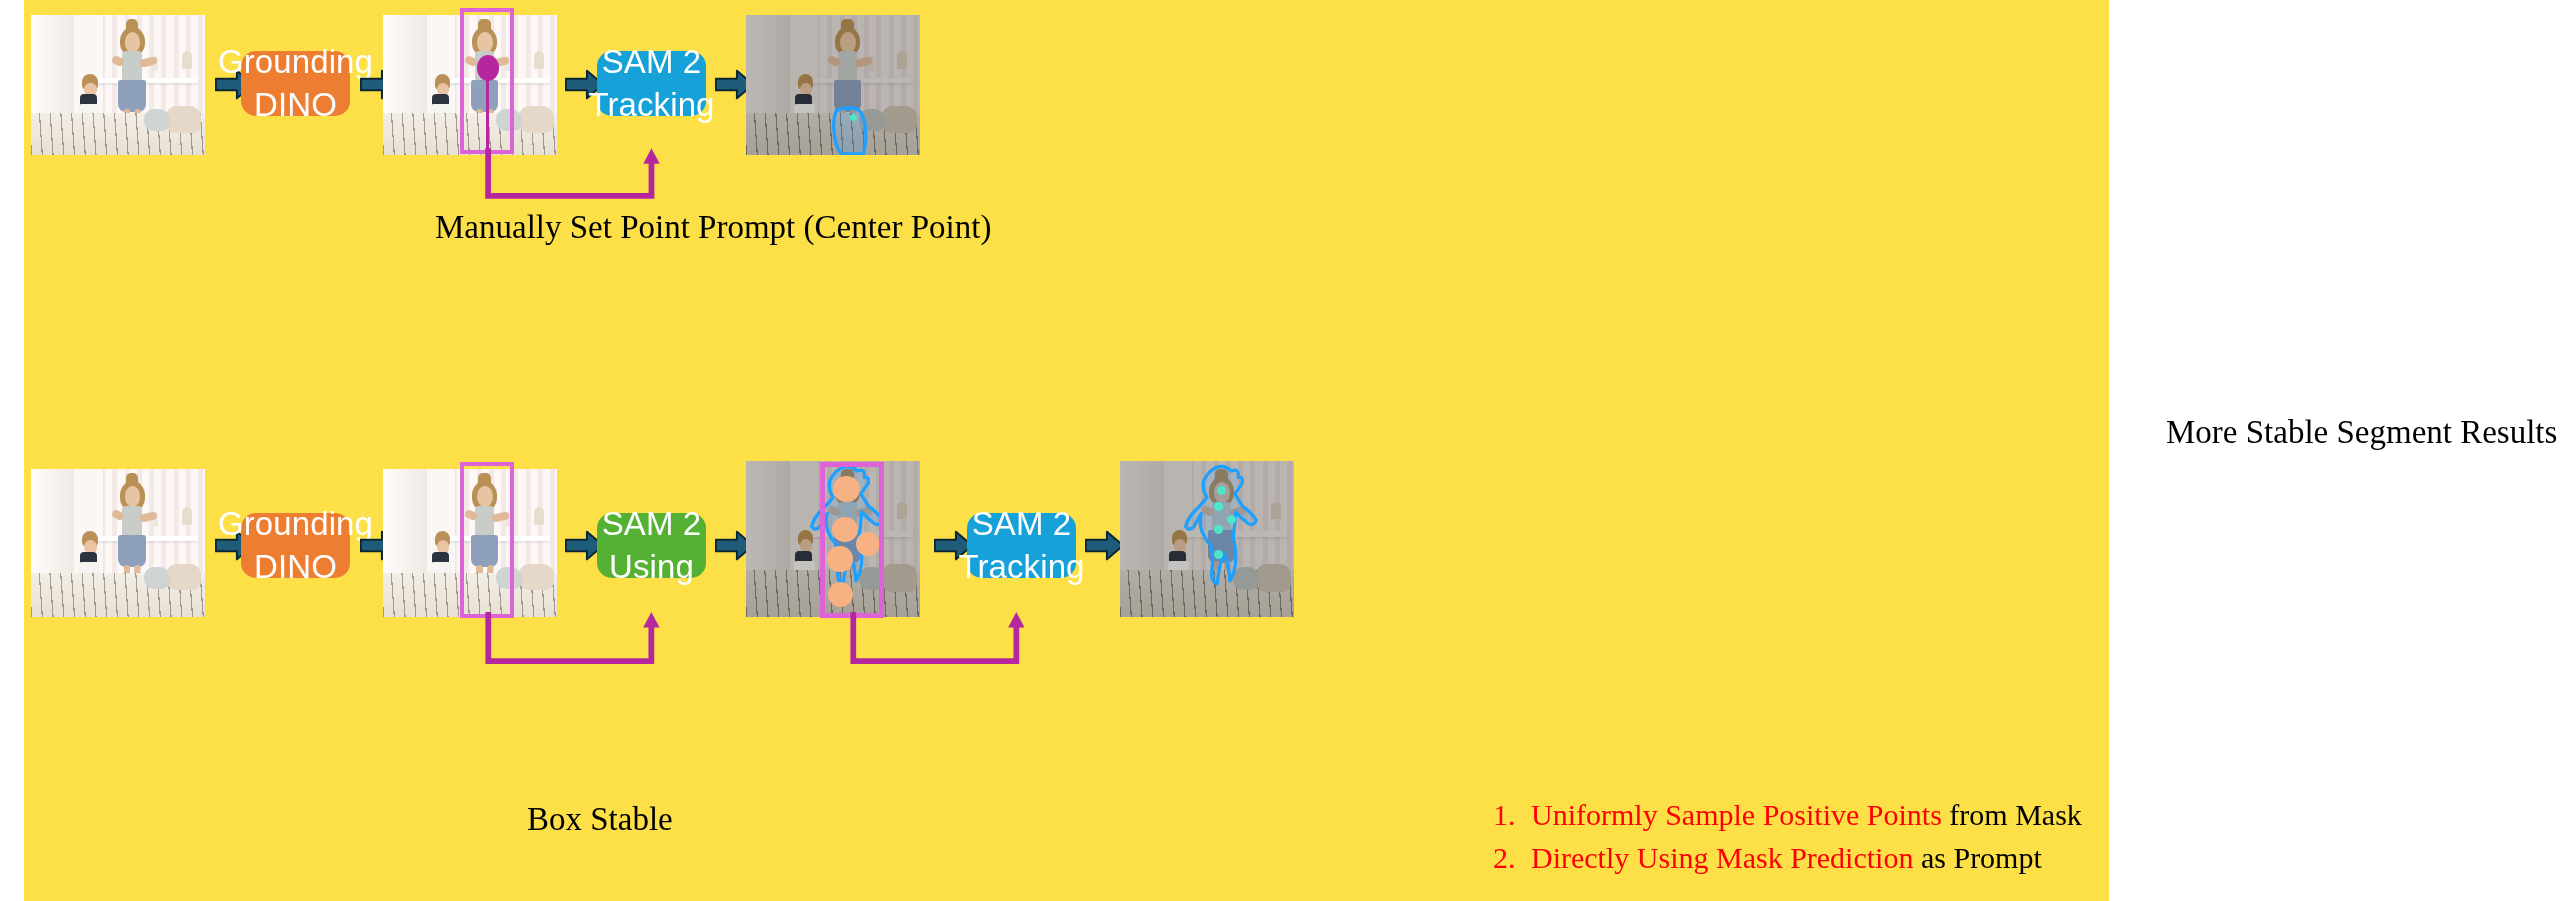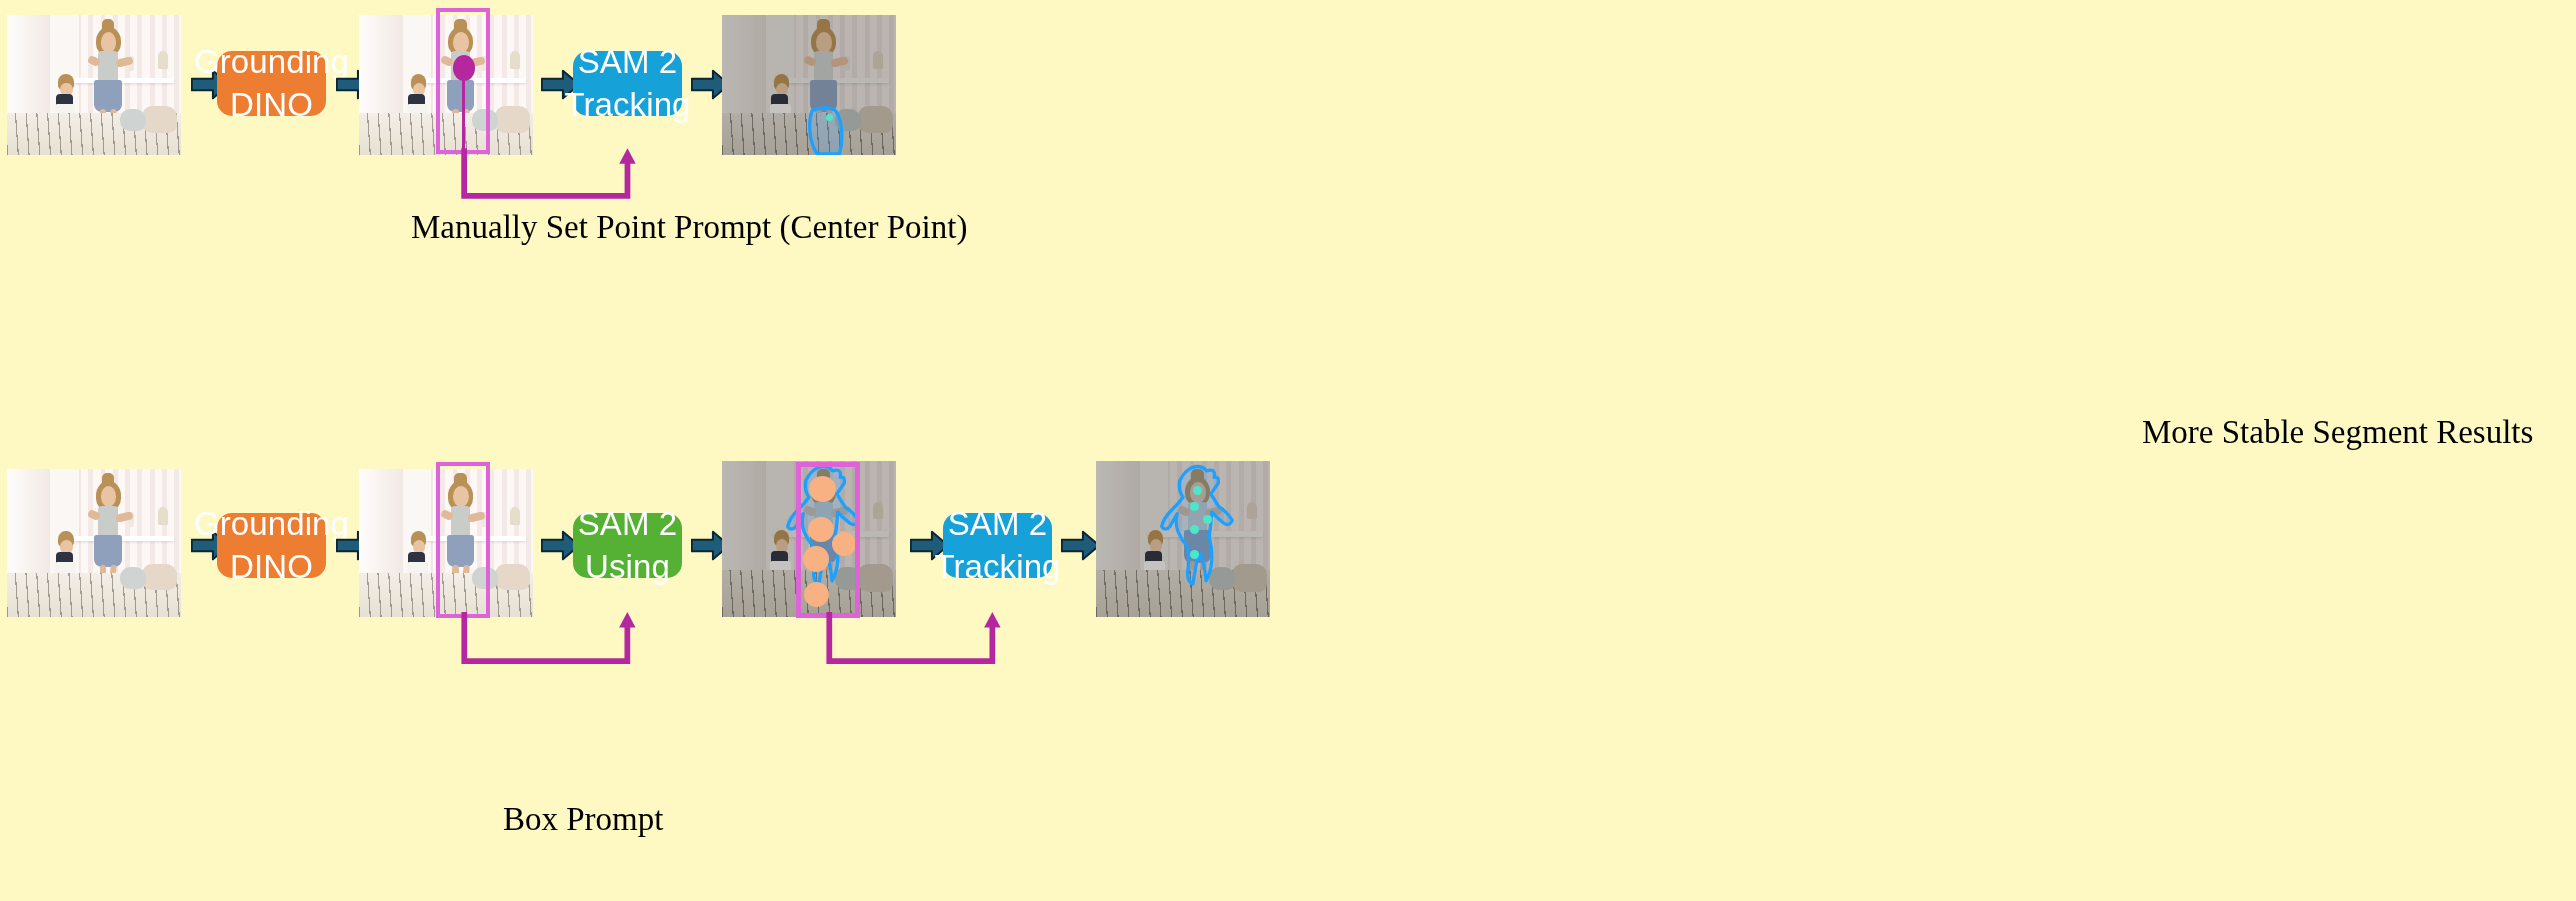"Grounding" #stage { background: #fef9c3 -> #fde047; margin-left: none -> 24px; width: 2576px -> 2085px }
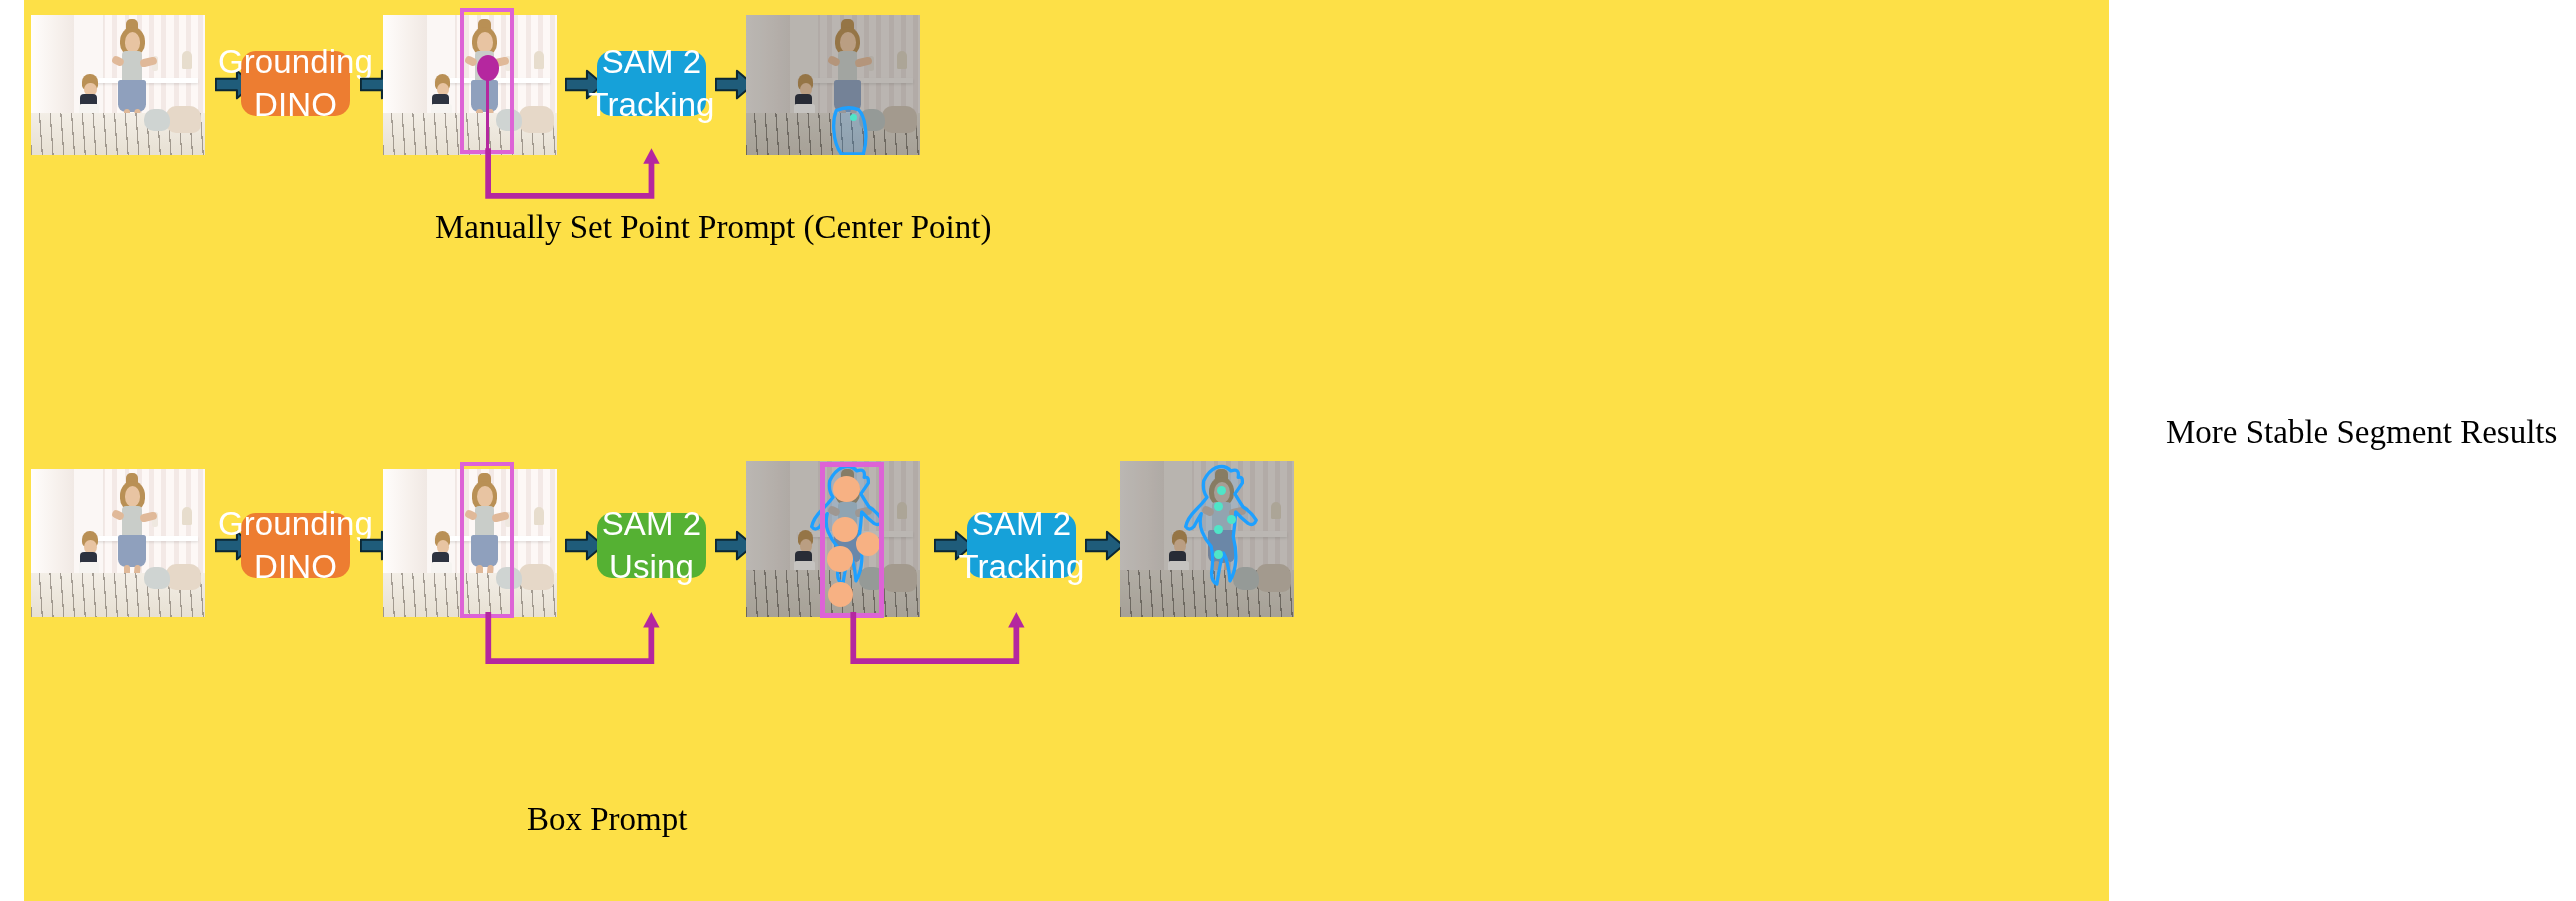"Box Prompt" div.caption { text: Prompt -> Stable }
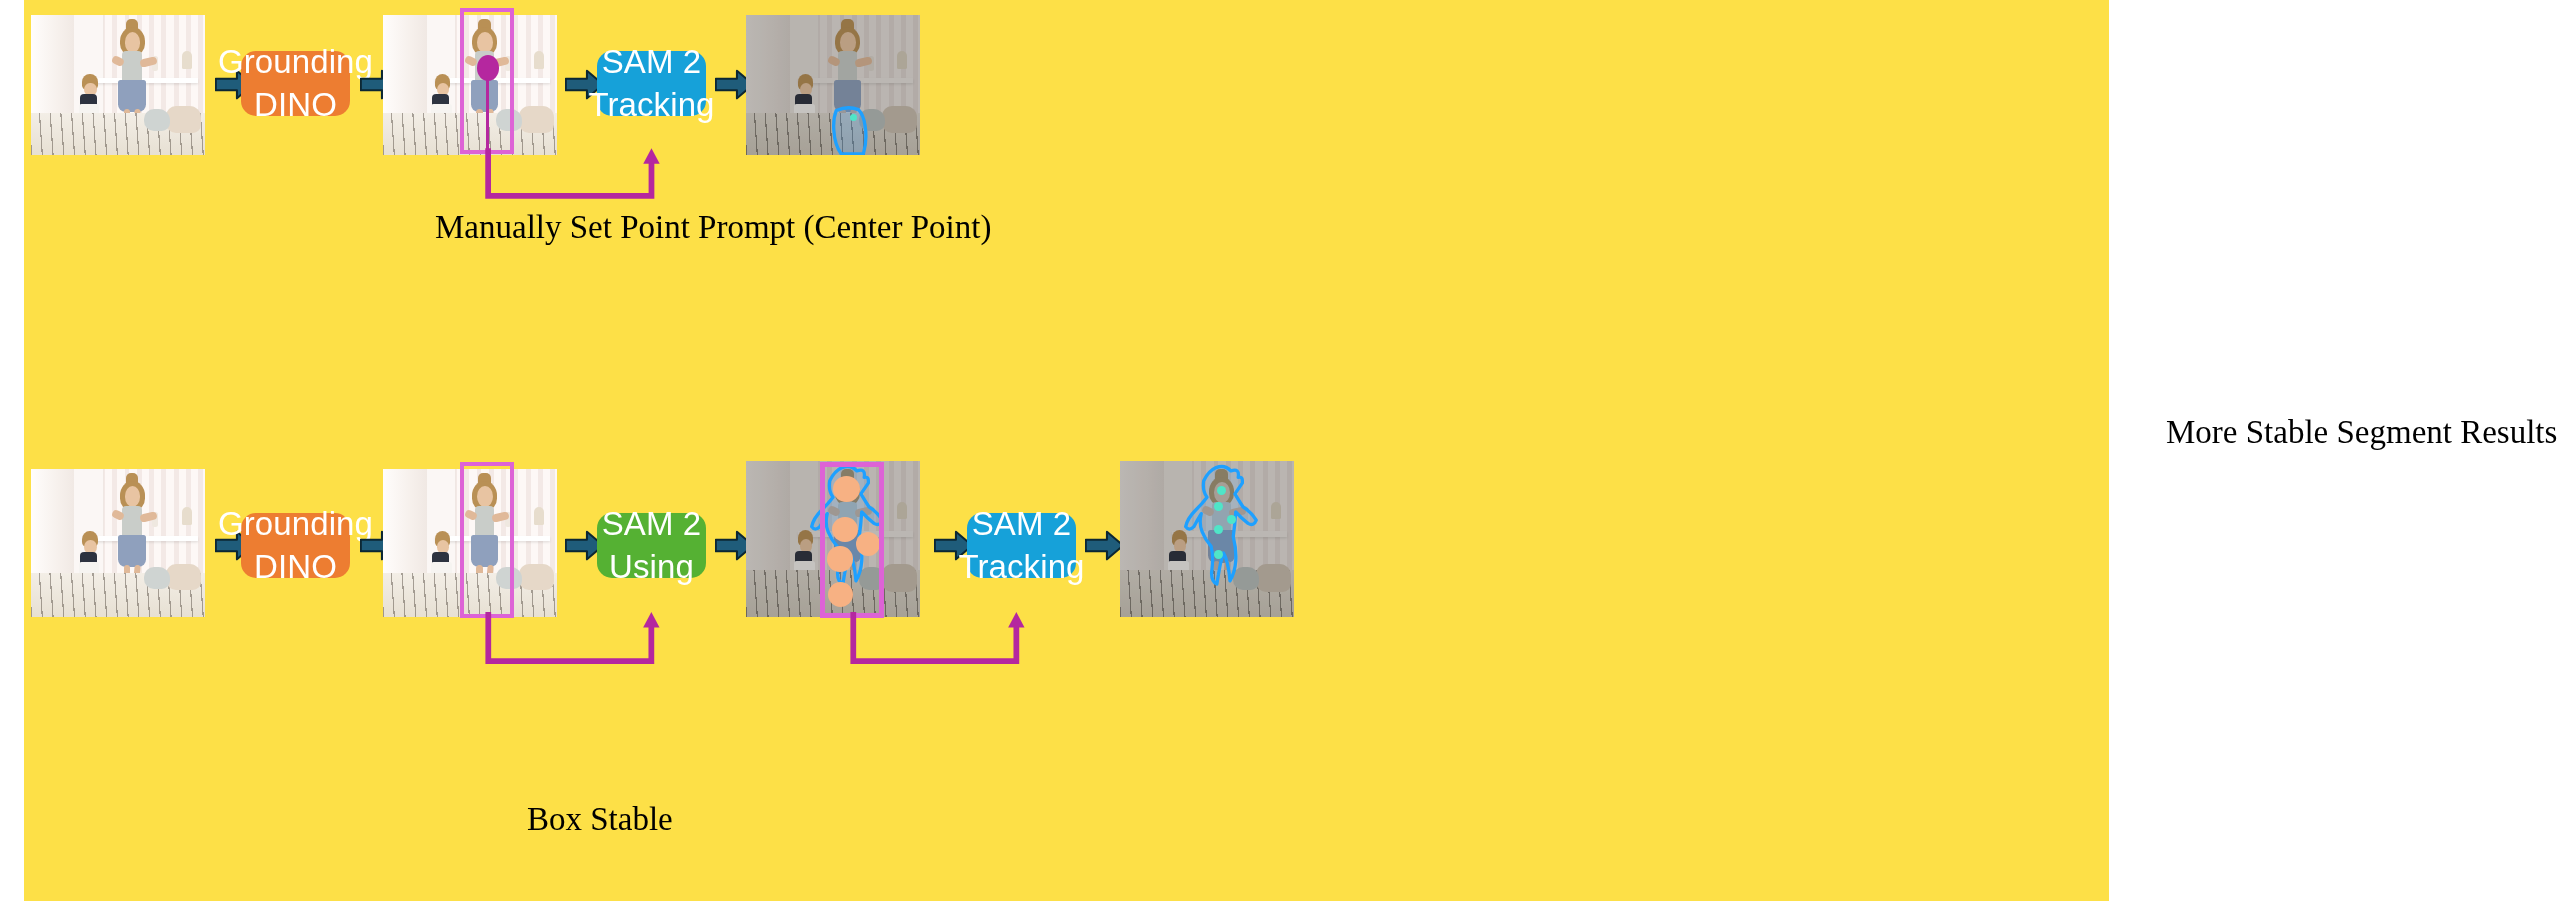"1. Uniformly Sample Positive Points" div.redlist { html: none -> <div> <div> <span>1.</span><span>Uniformly Sample Positive Points</span><span> from Mask</span> </div> <div> <span>2.</span><span>Directly Using Mask Prediction</span><span> as Prompt</span> </div> </div> }
